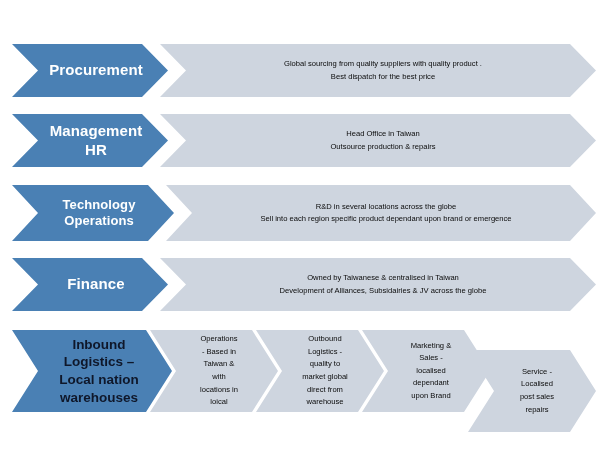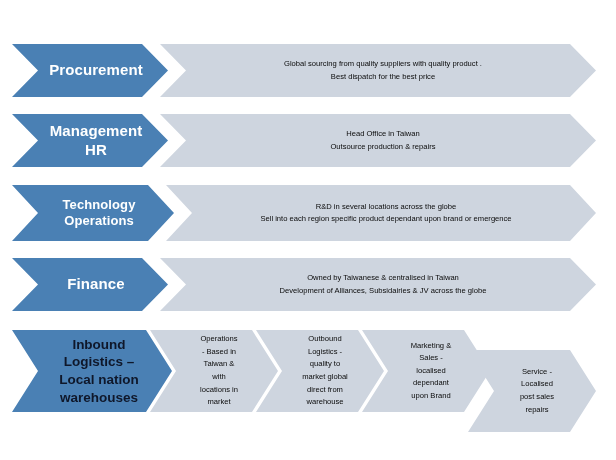"market" div { text: market -> loical }
